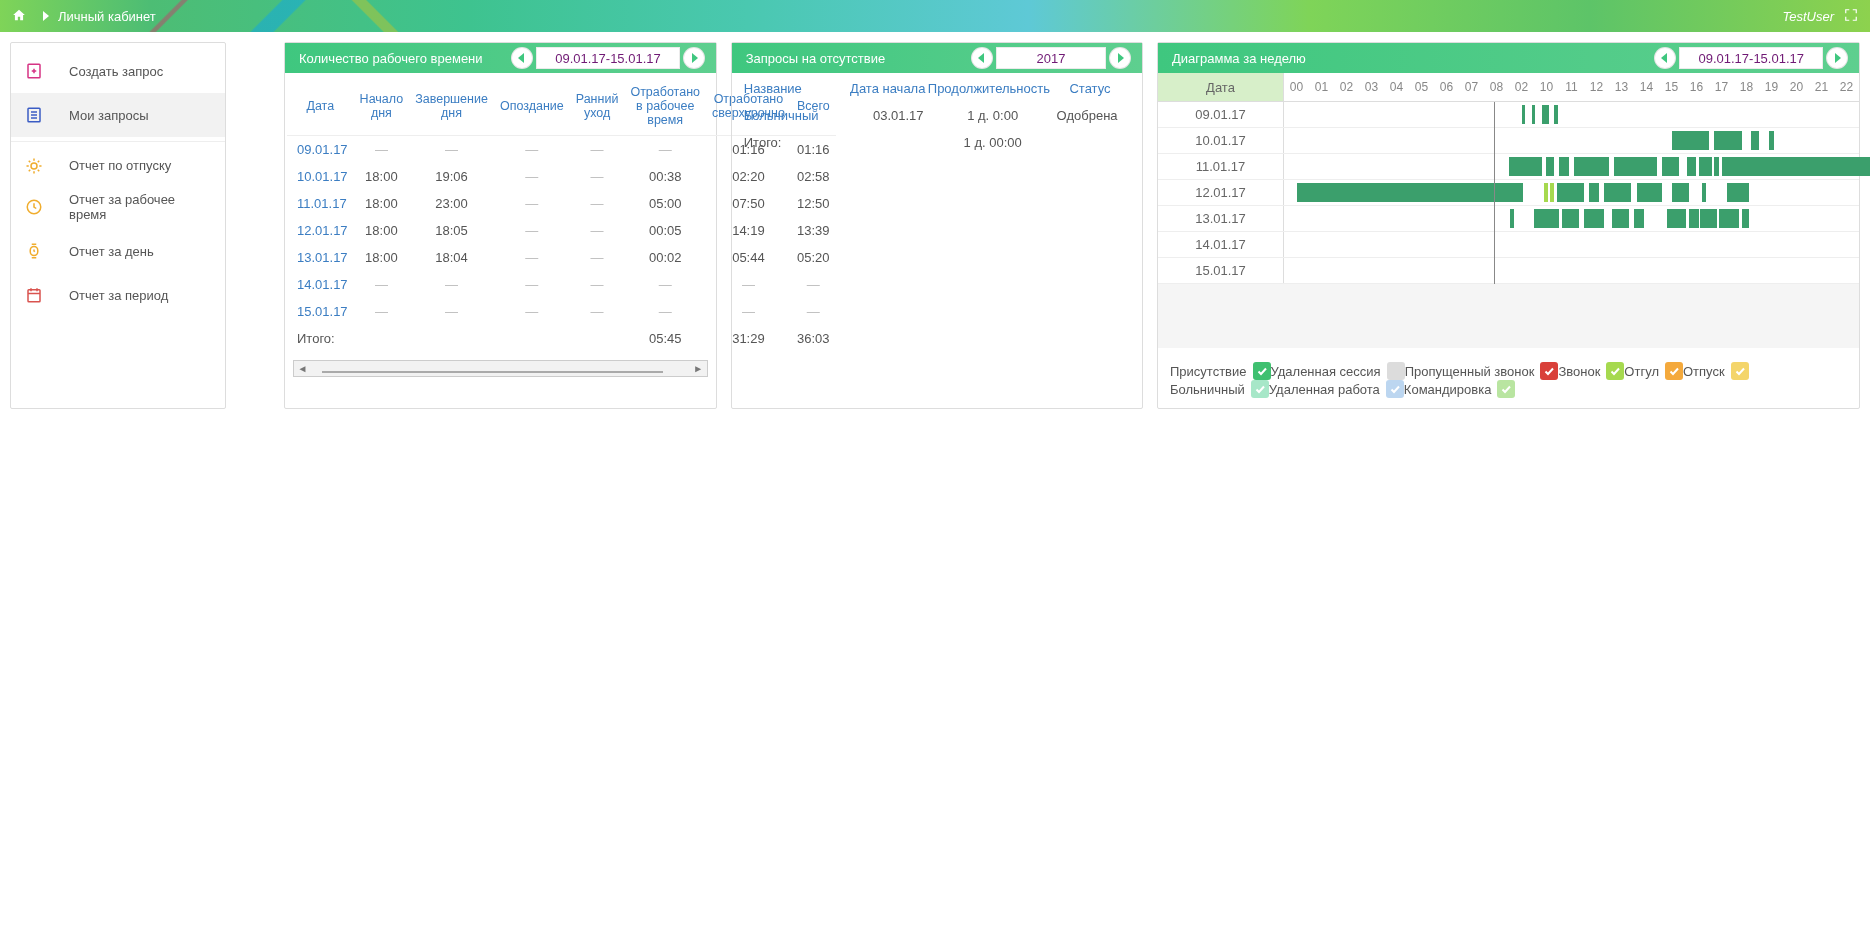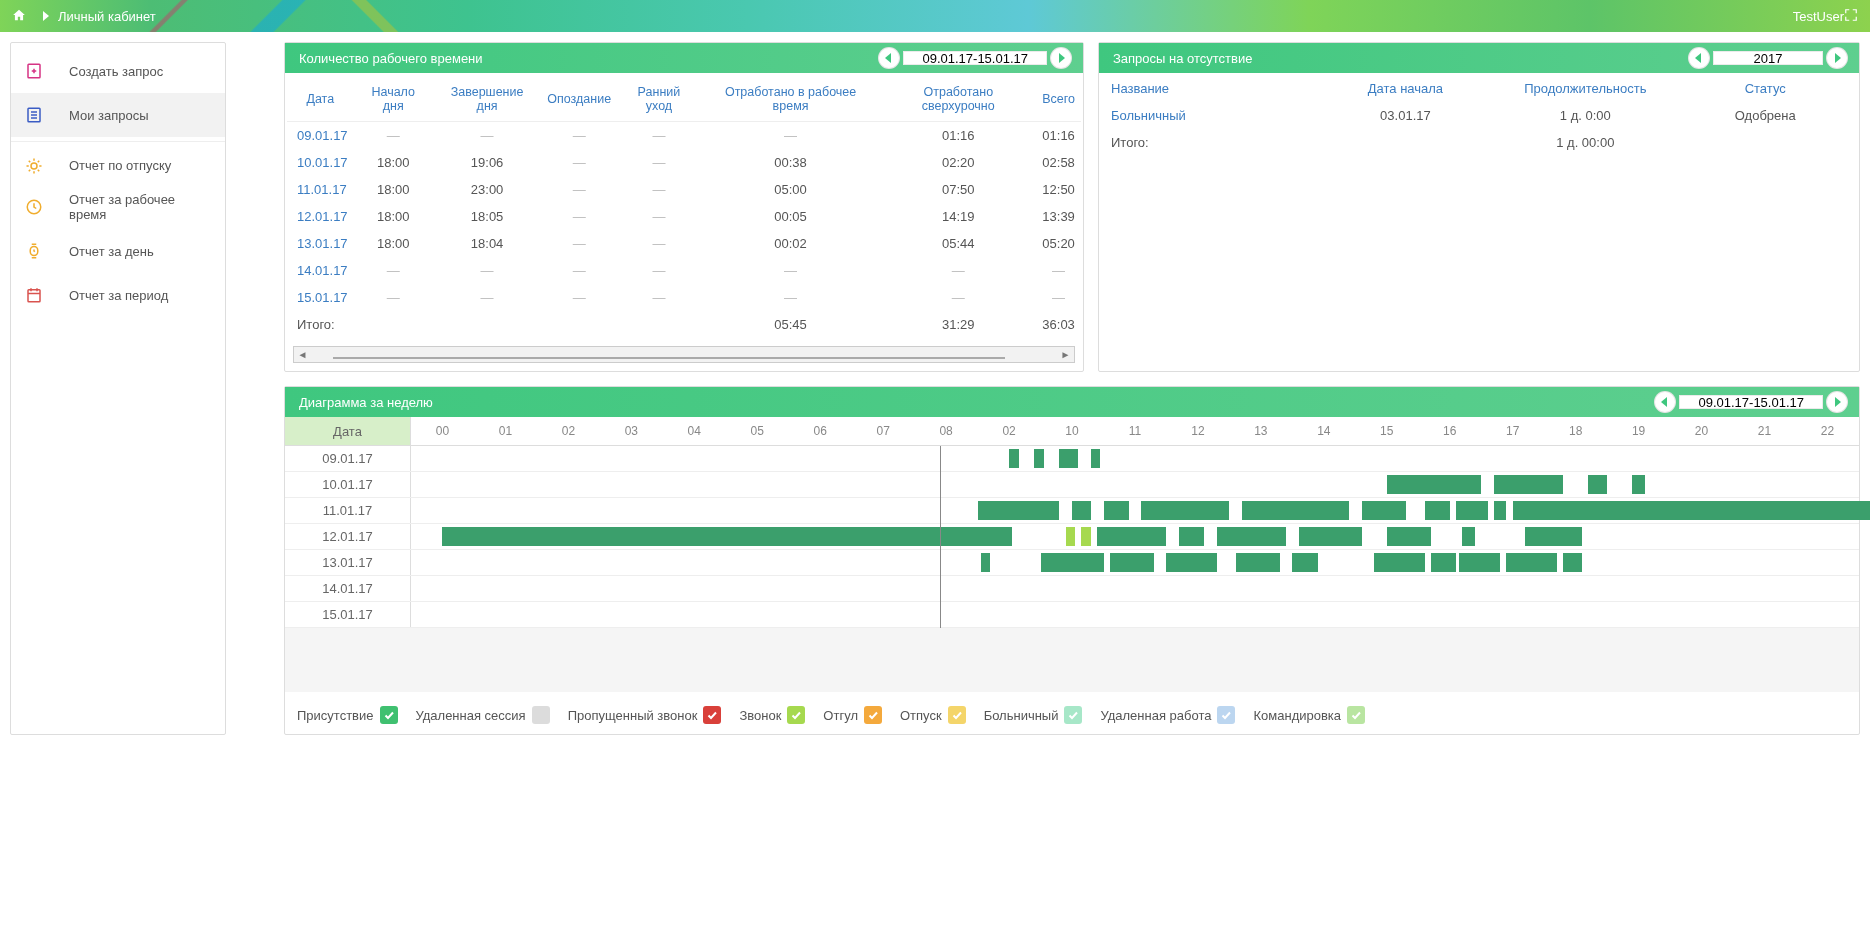"TestUser" .topbar .user { font-style: none -> italic; margin-right: none -> 10px }
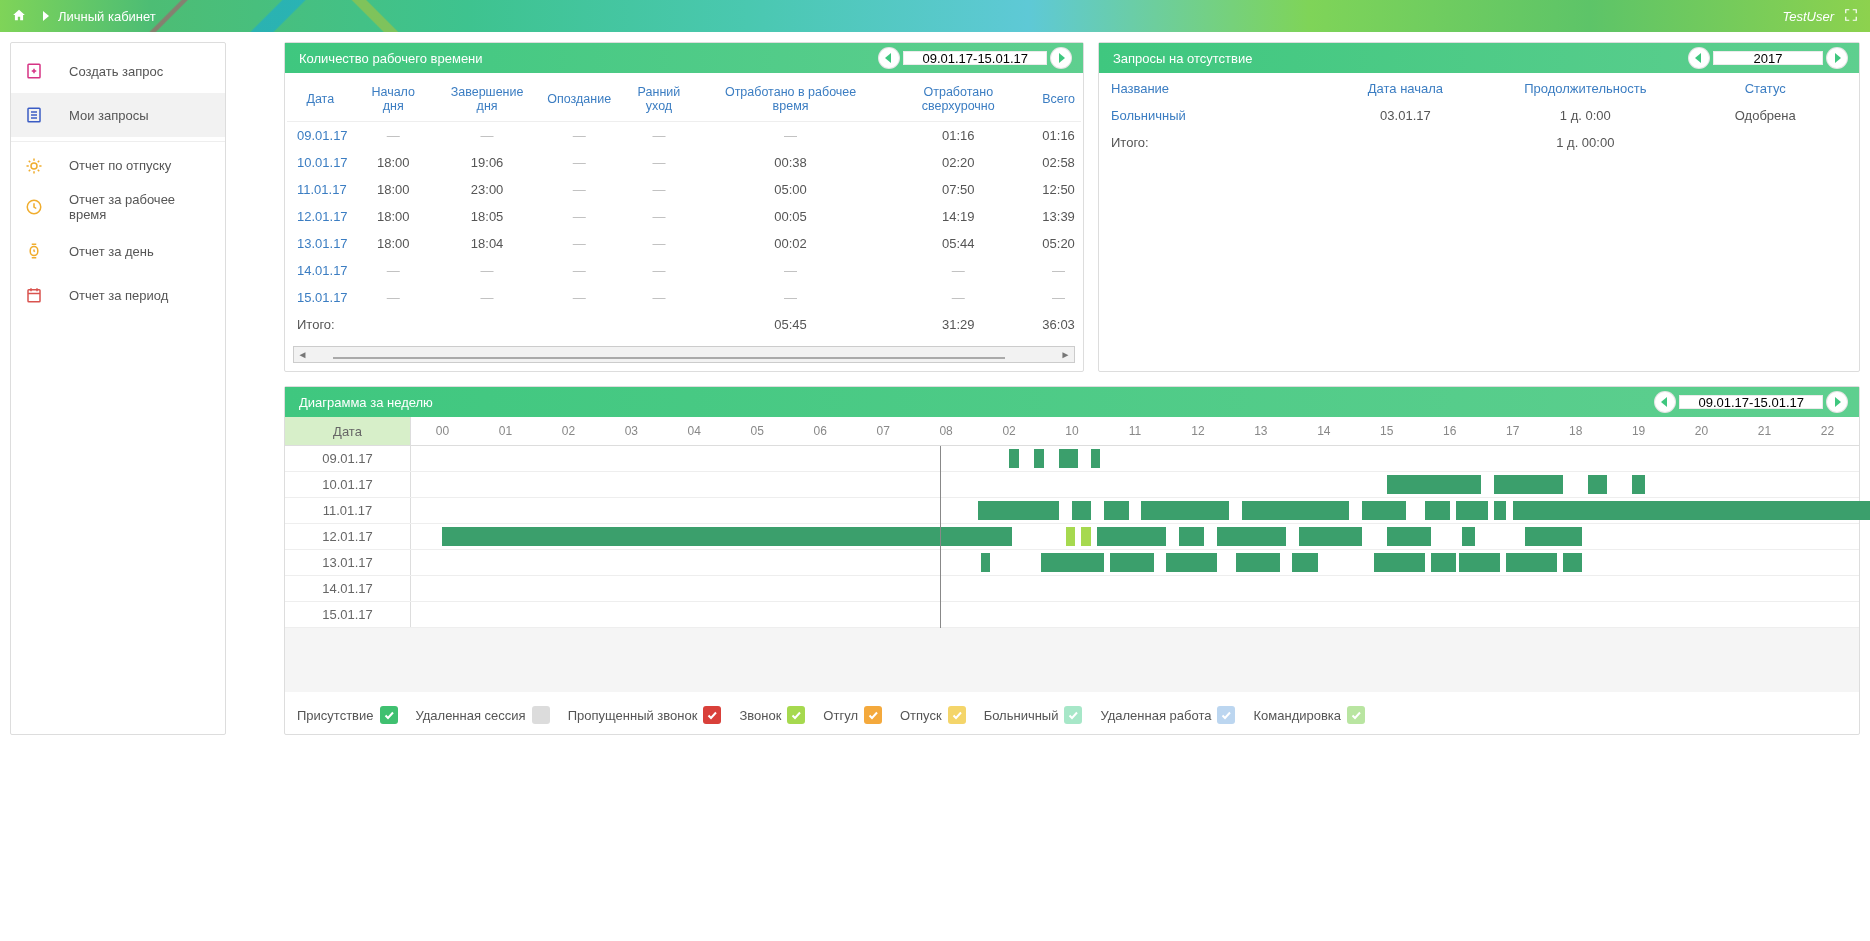"Количество рабочего времени" .content { flex-direction: column -> row }
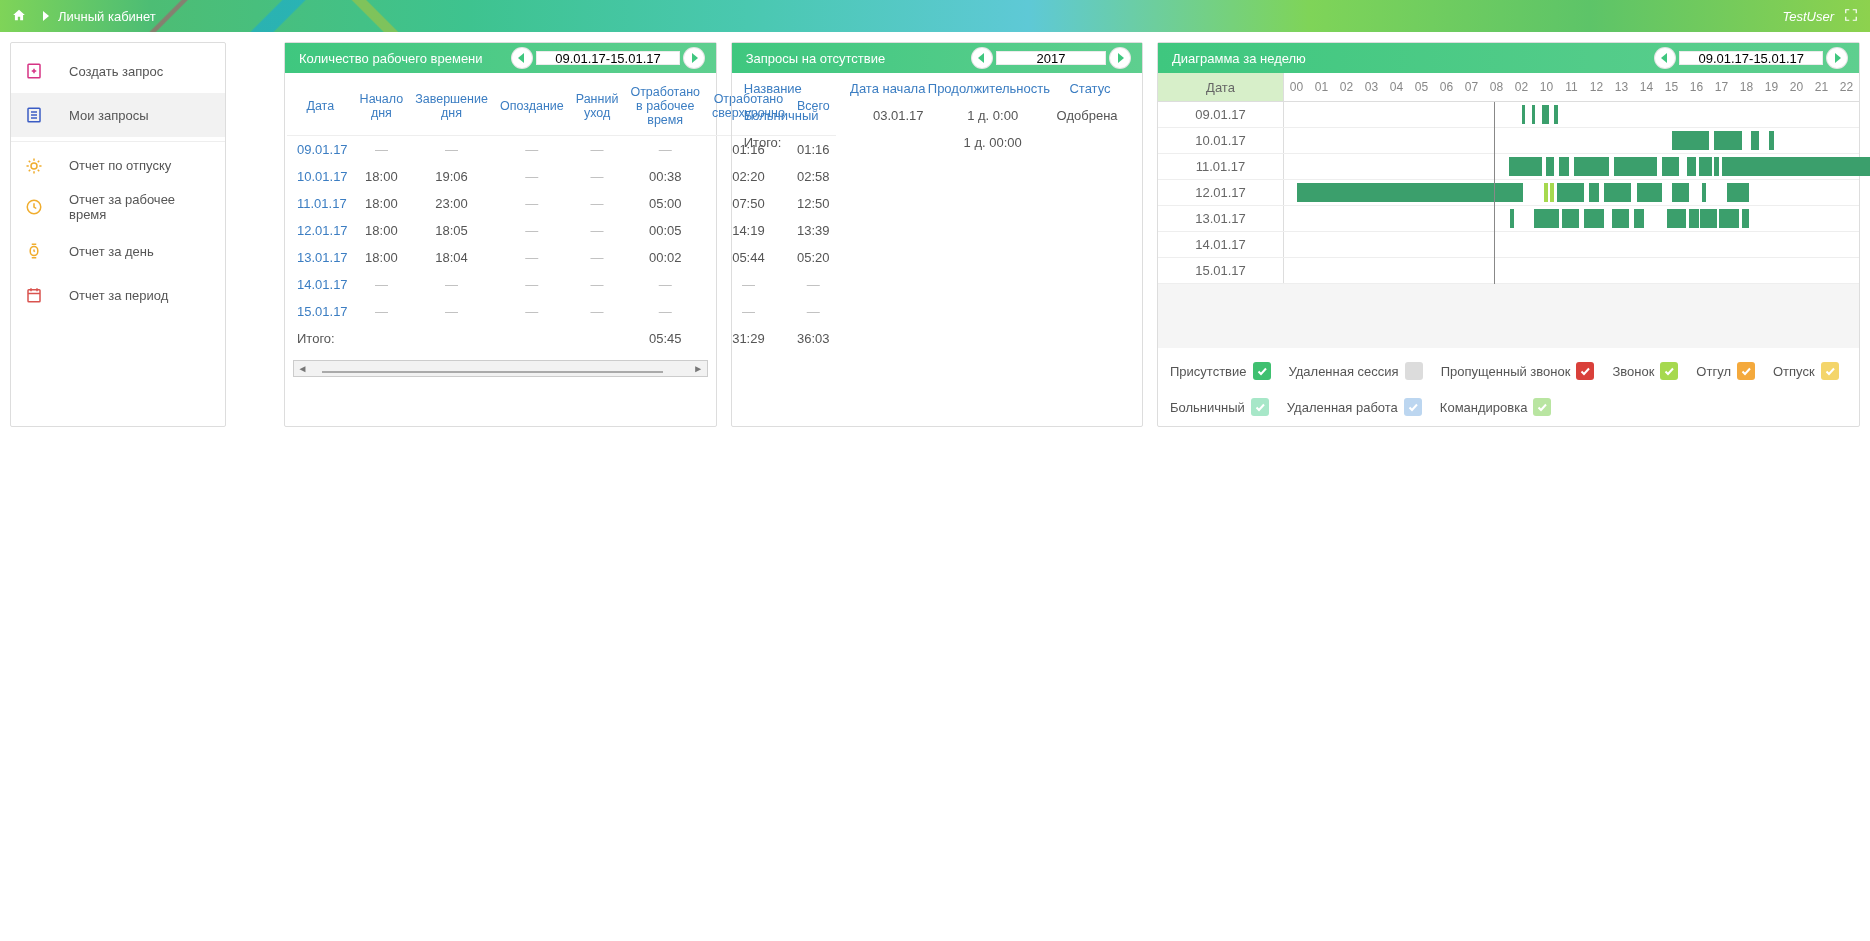"09.01.17-15.01.17" .range-box { color: #000000 -> #701a75; height: 14px -> 22px }
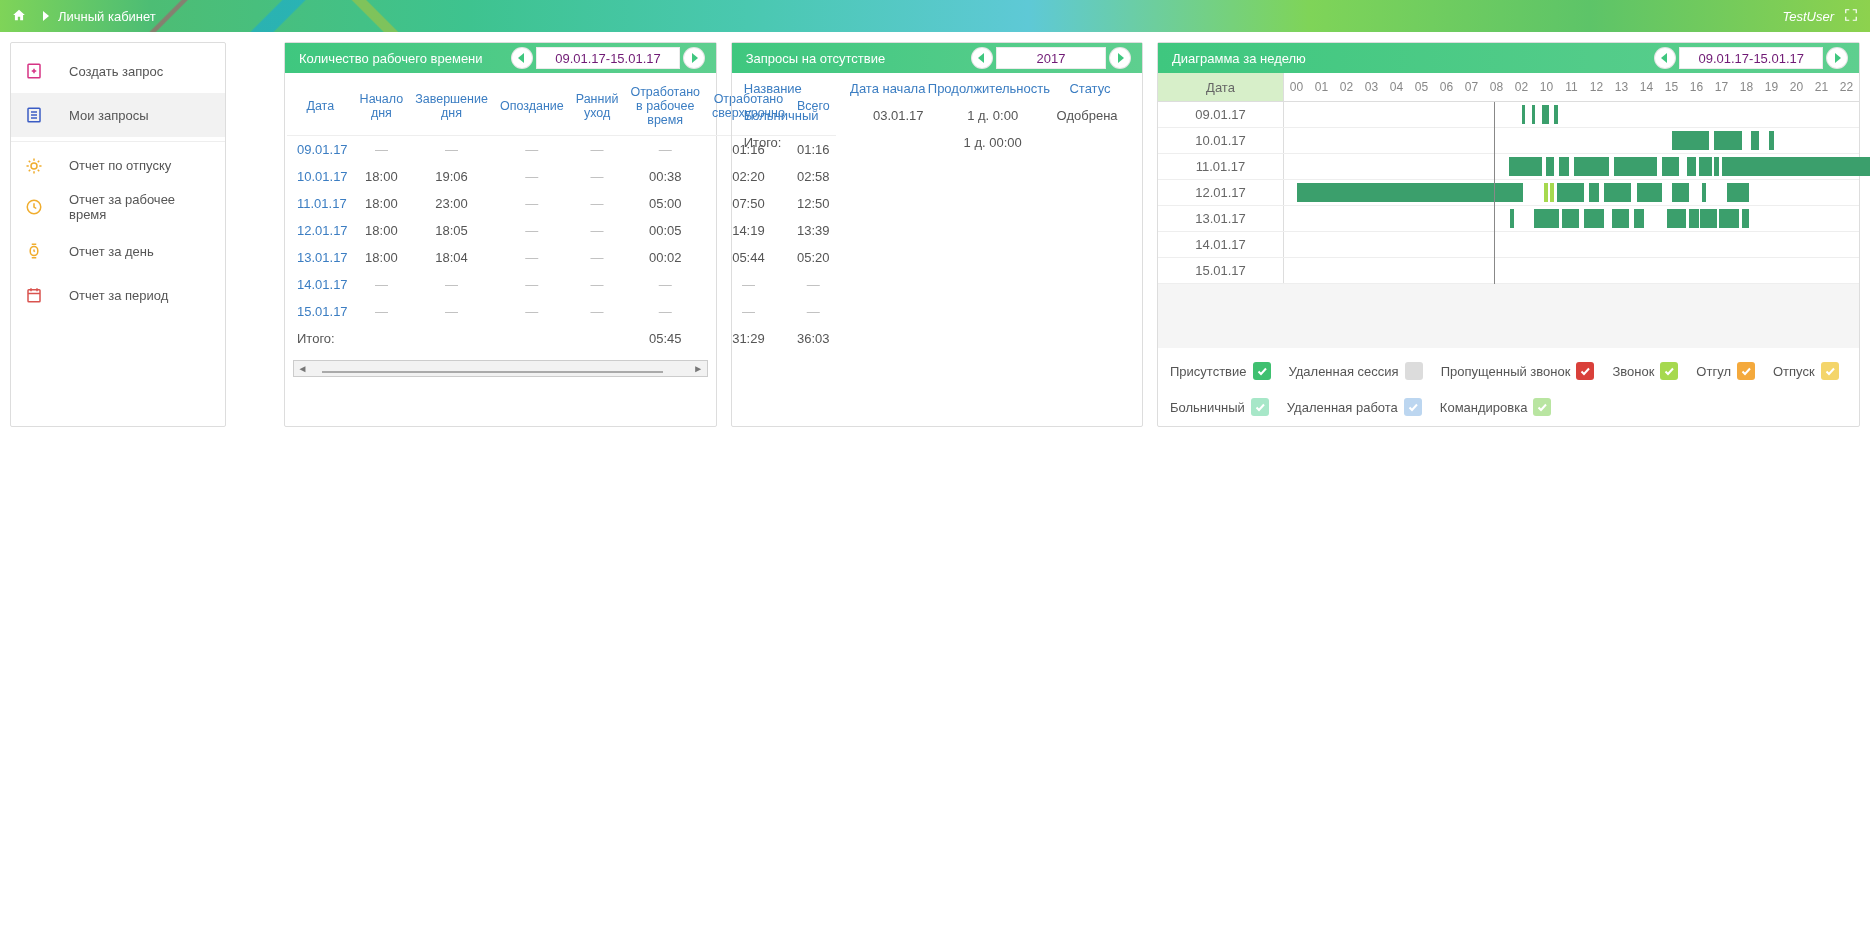"Присутствие" .legend { gap: 18px -> none }
